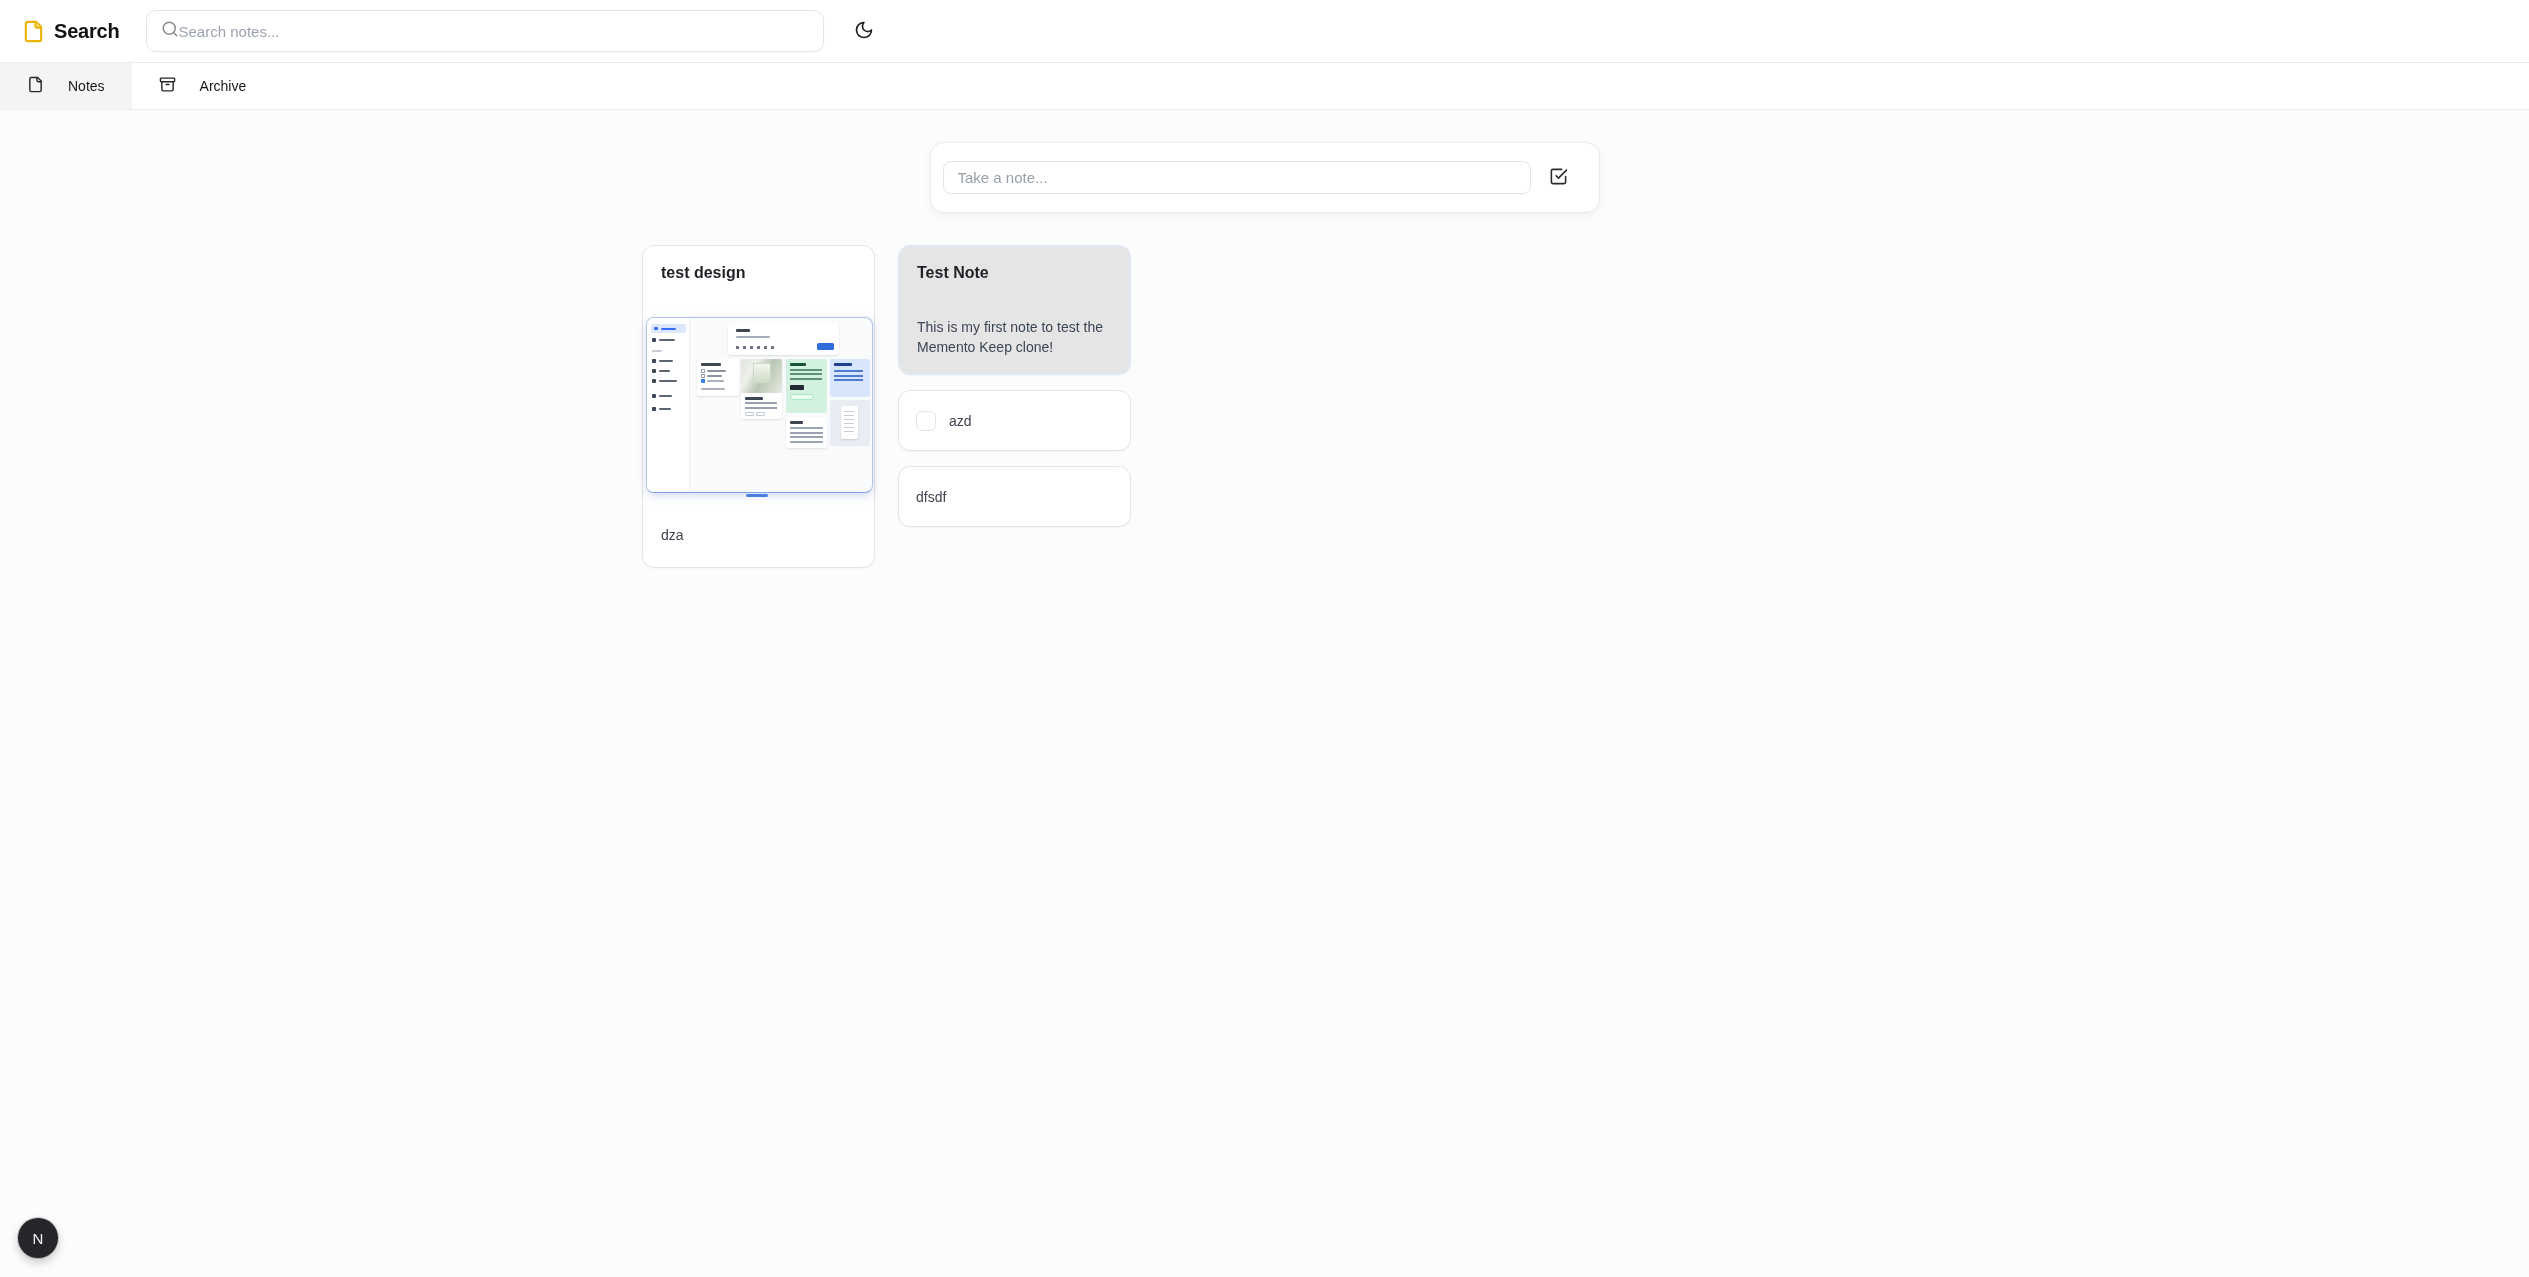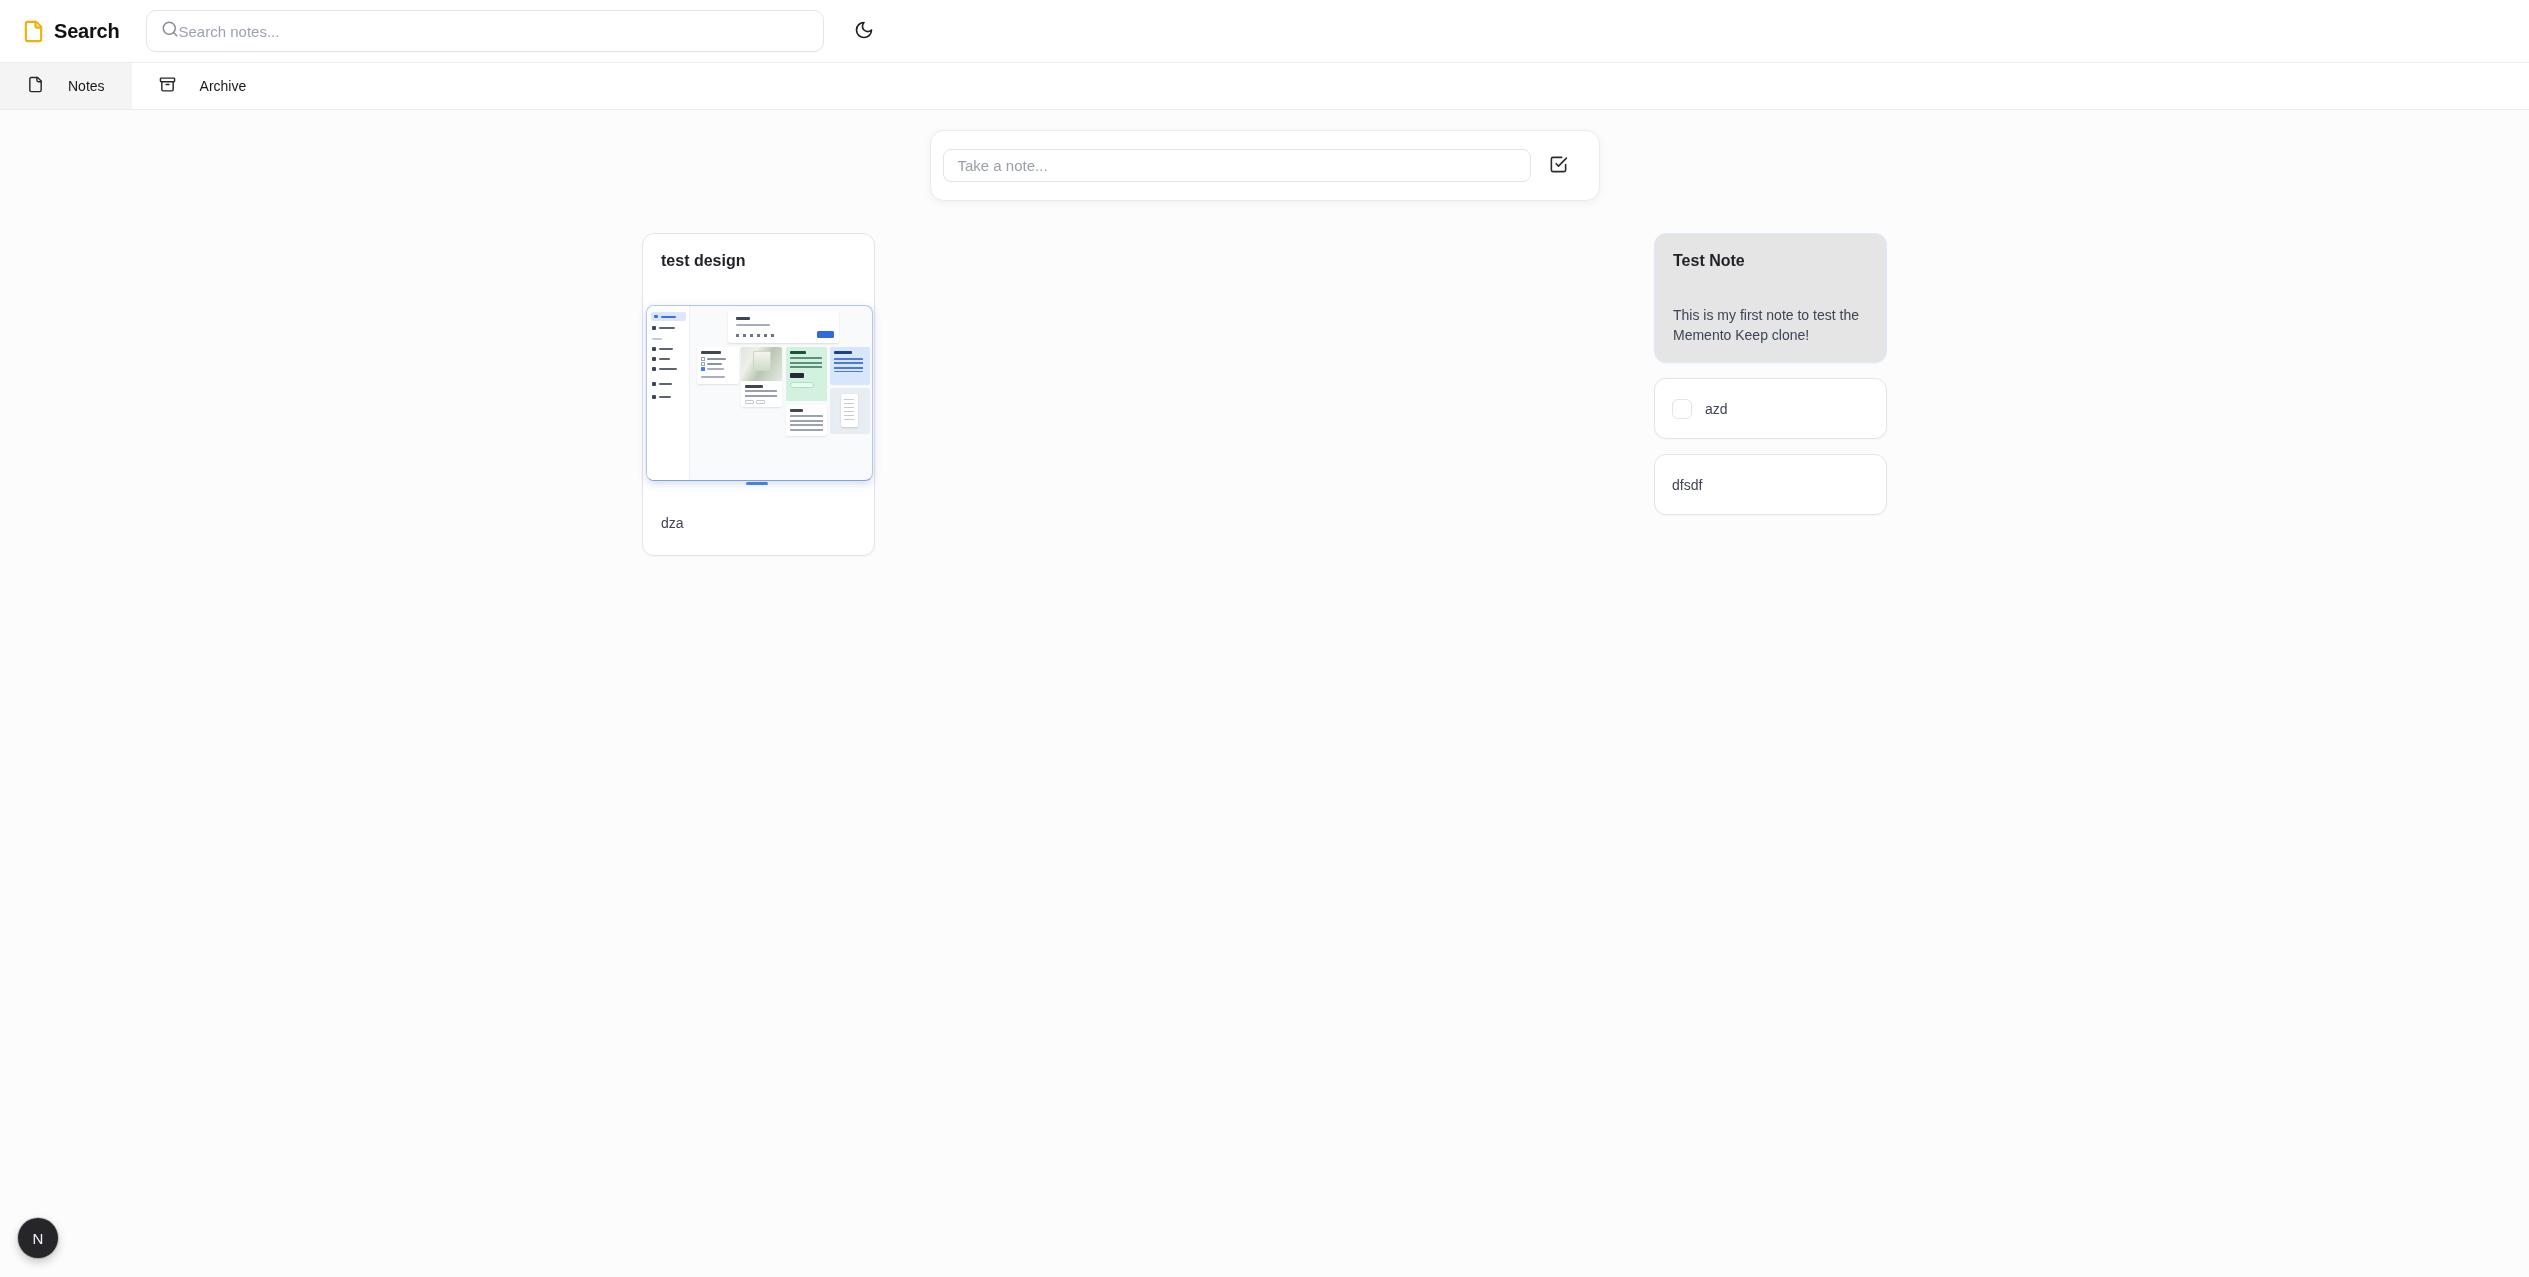"Take a note..." .composer { margin: 20px auto 0 -> 32px auto 0 }
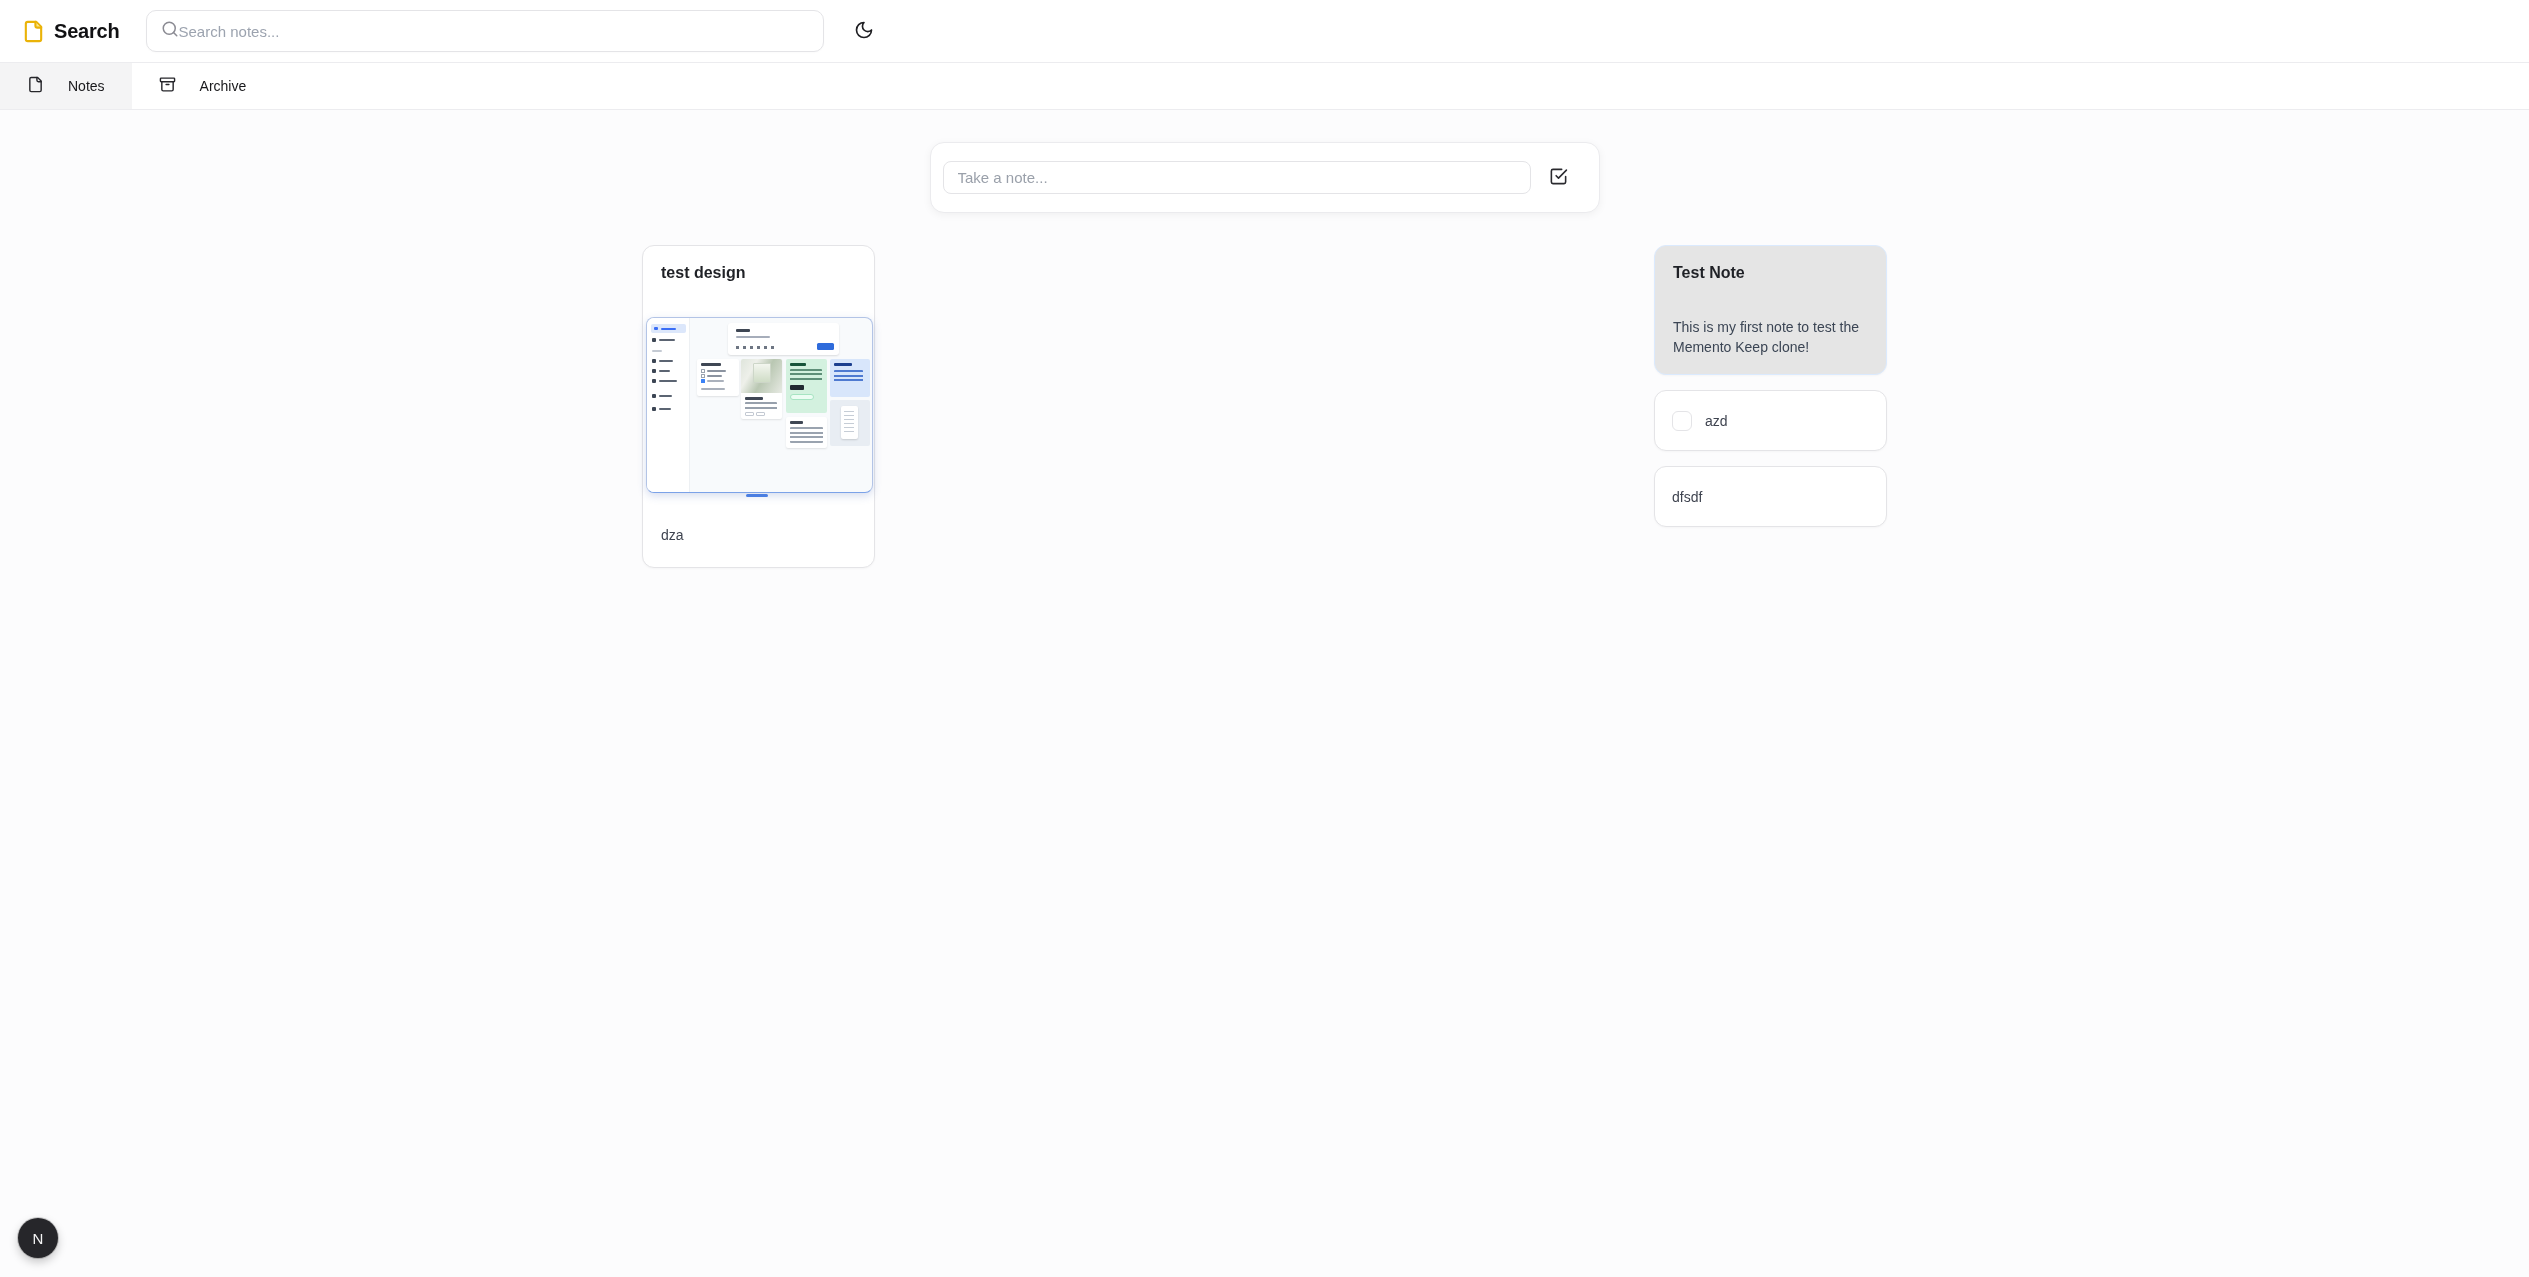"test design" .grid { gap: 12px -> 23px; justify-content: space-between -> none }
